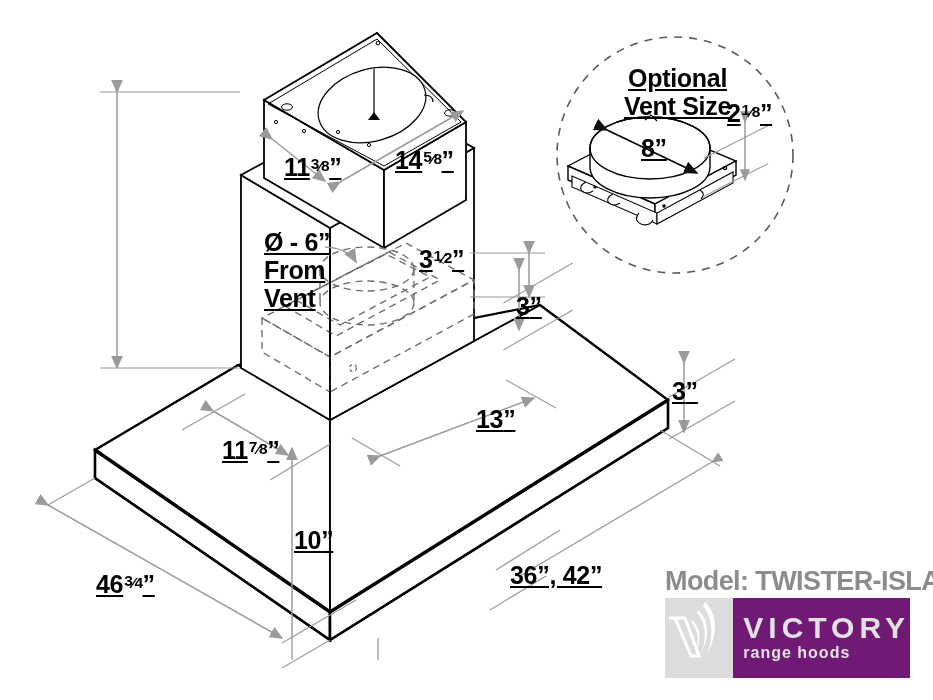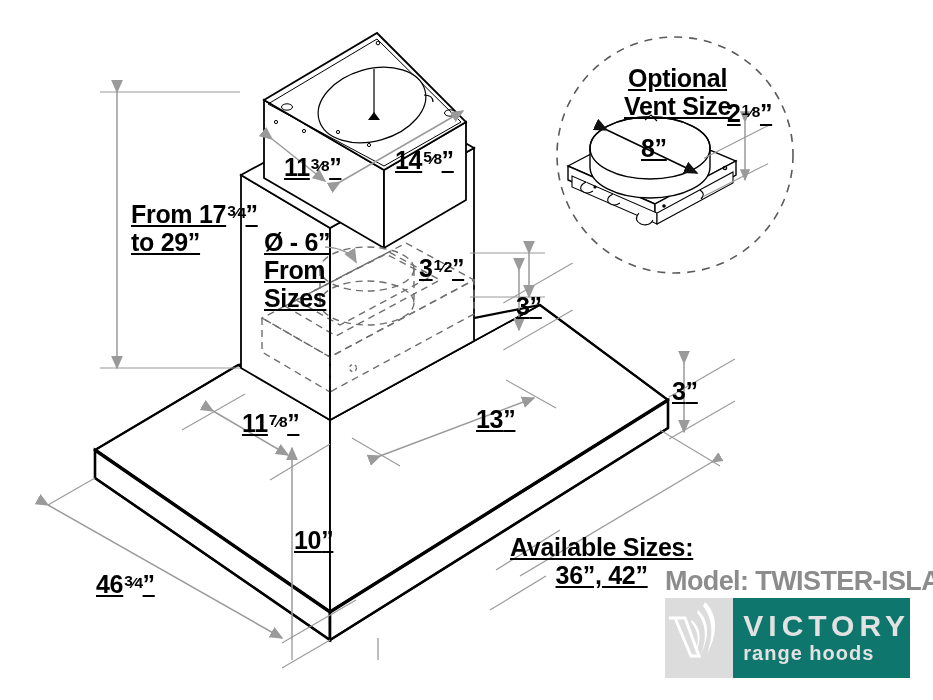"From 173⁄4”" div.lbl { html: <div> <span>From 17</span><span><sup>3</sup>⁄<sub>4</sub></span><span>”</span><br> <span>to 29”</span> </div> -> none }
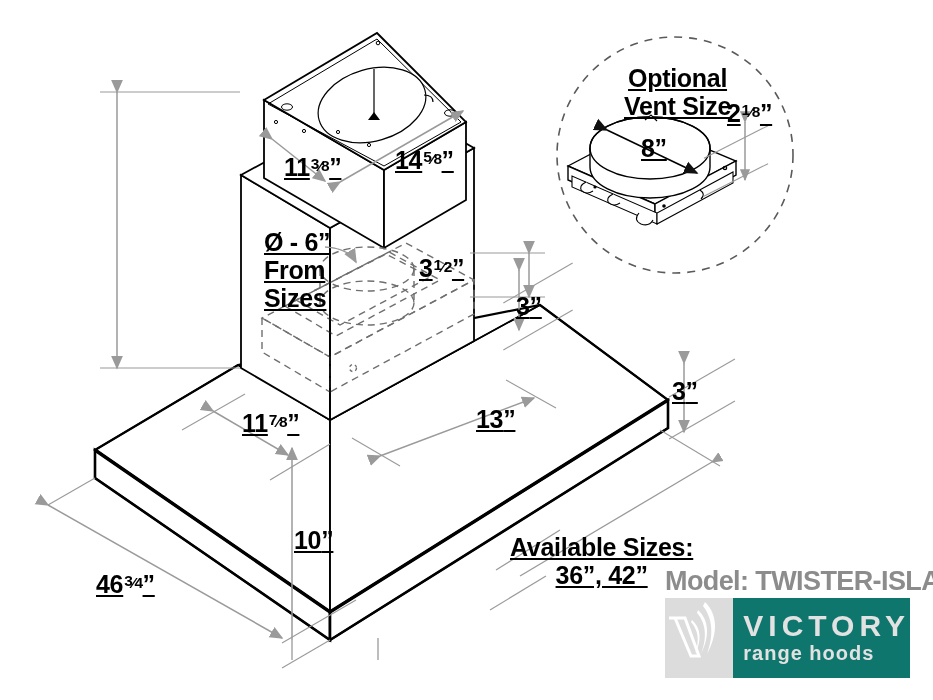"31⁄2”" div.lbl { top: 254px -> 245px }
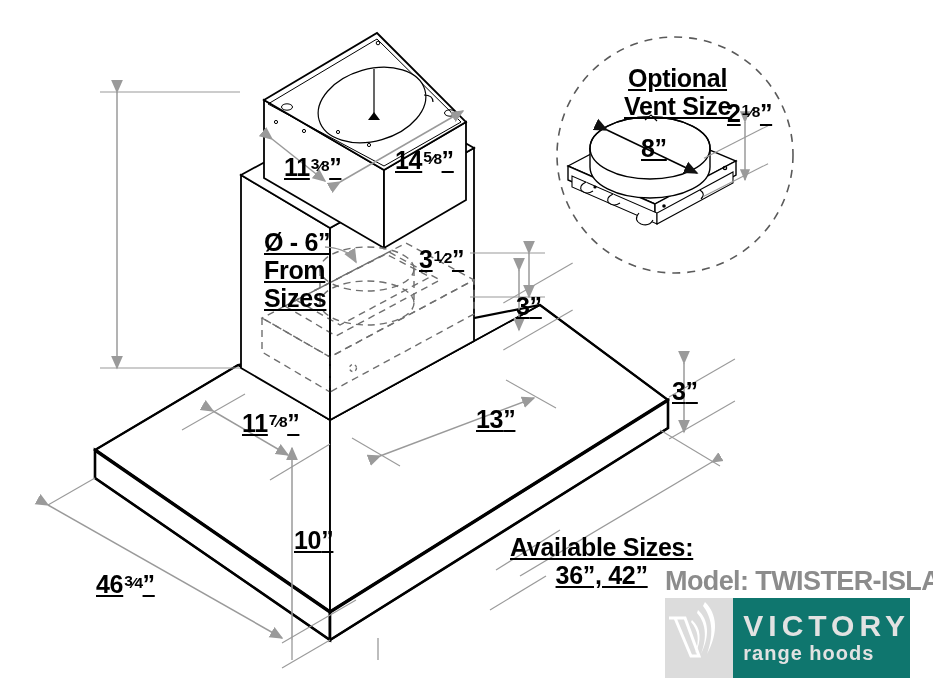"Sizes" span { text: Sizes -> Vent }
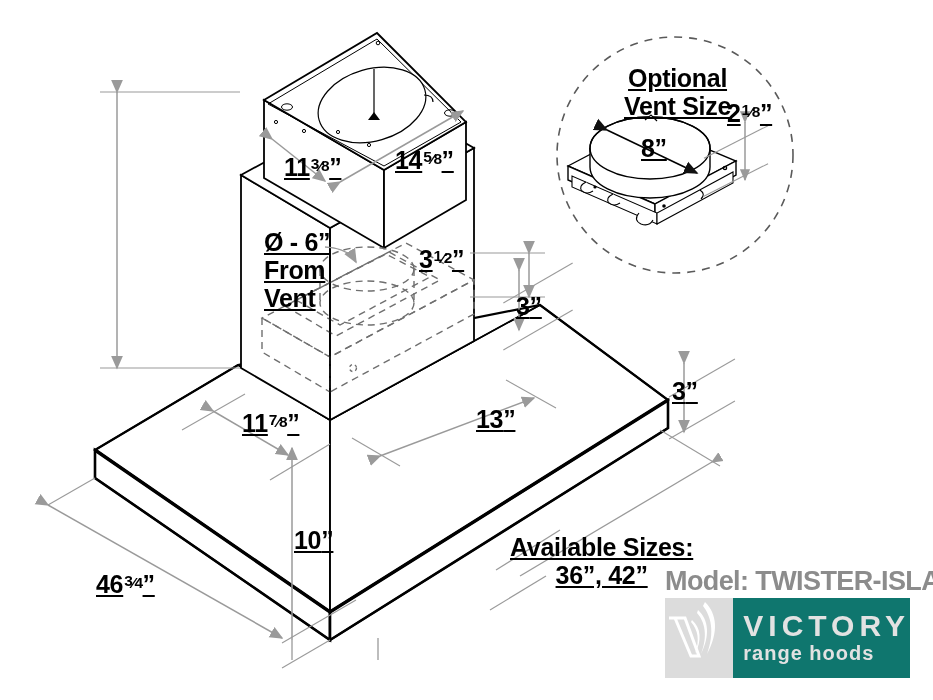"117⁄8”" div.lbl { margin-left: 20px -> none; top: 409px -> 436px }
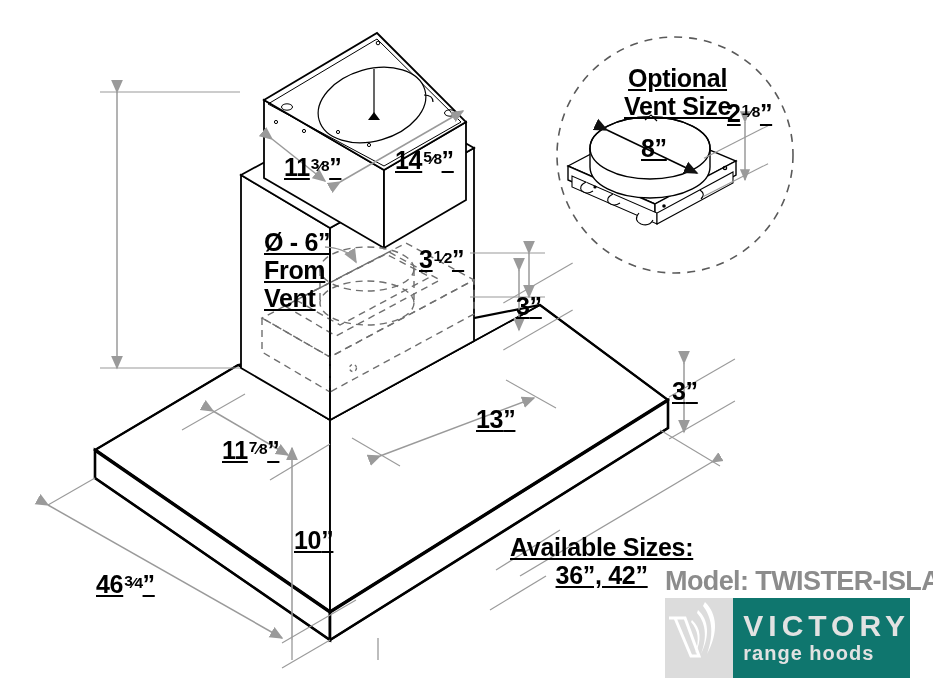"Available Sizes:" span { html: <span>Available Sizes:</span> -> none }
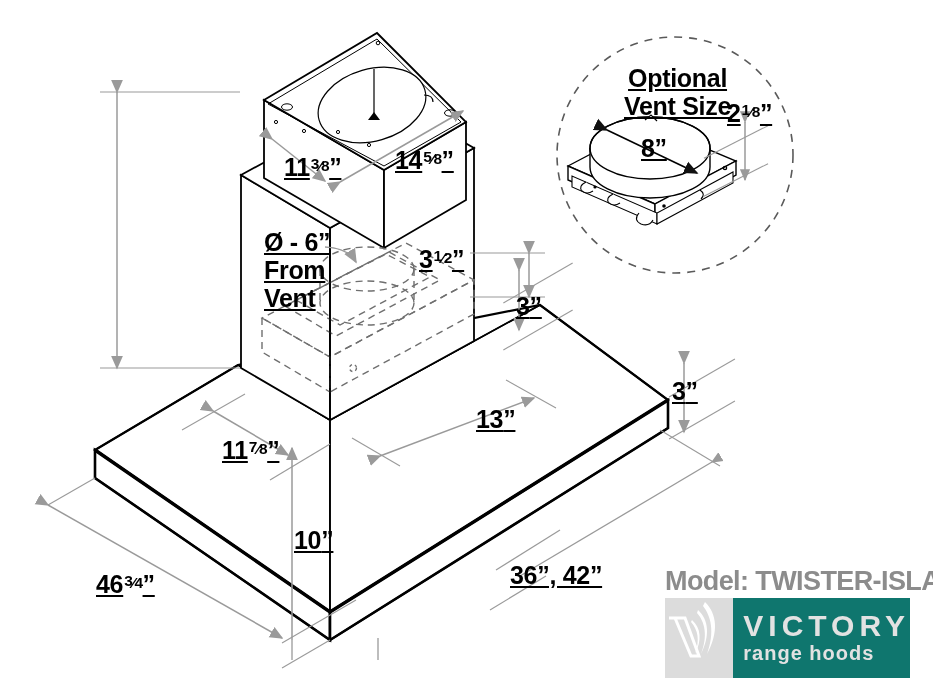"VICTORY" .logo-txt { background: #0f766e -> #701a75 }
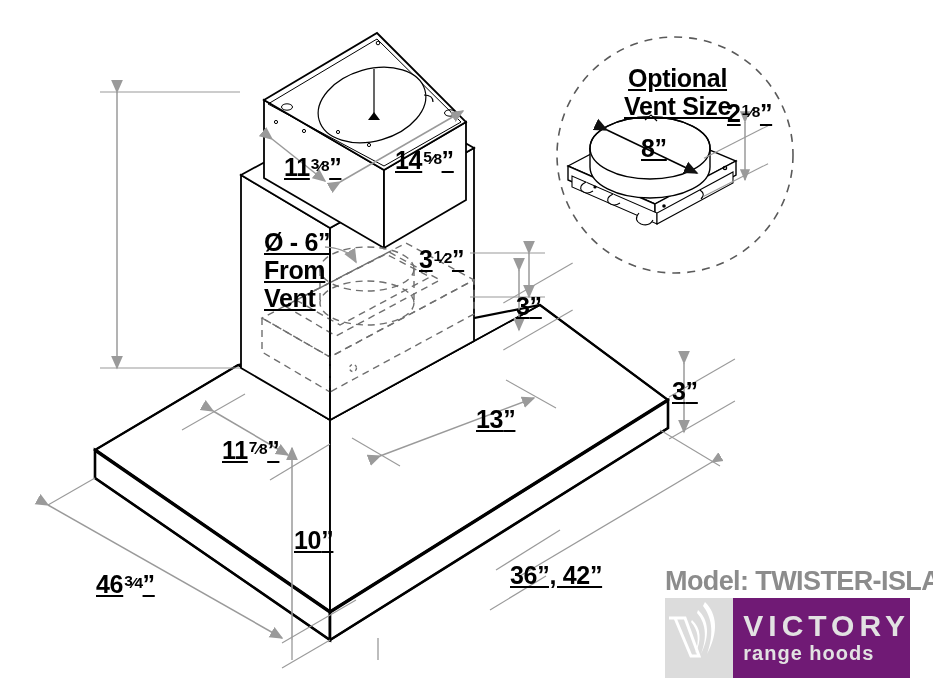"range hoods" .logo-r { font-size: 20px -> 16px }
